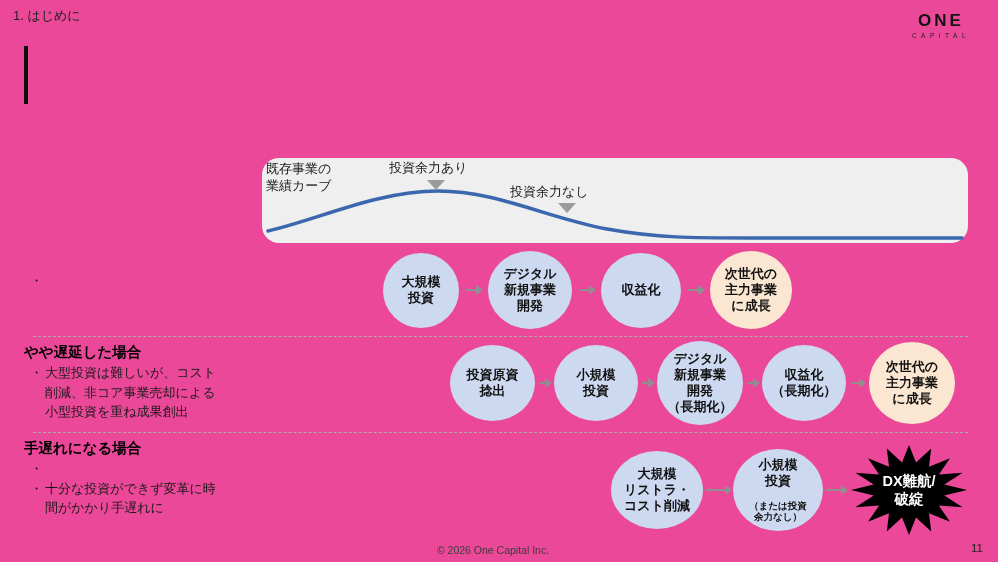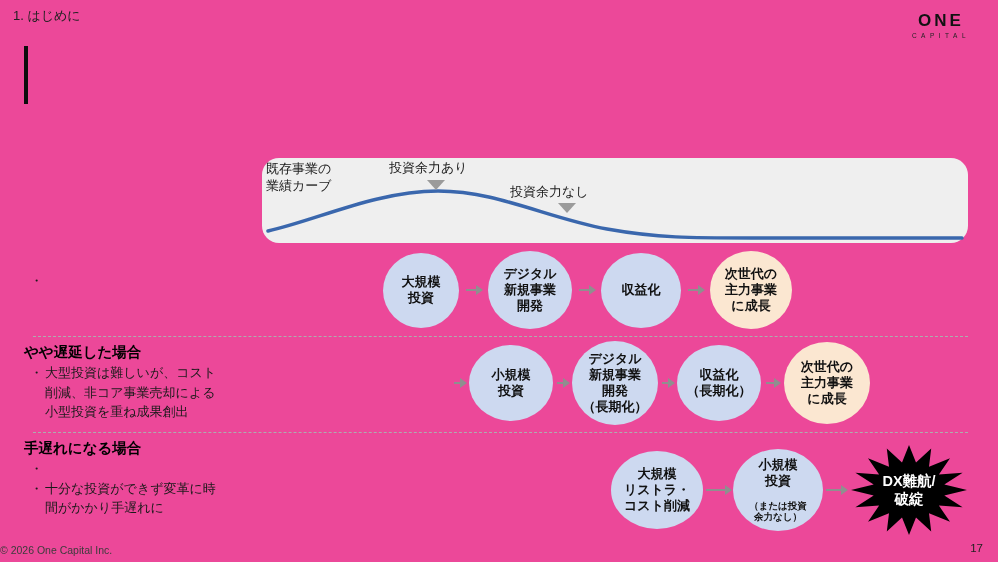"投資原資" div.step { html: none -> <div>投資原資 捻出</div> }
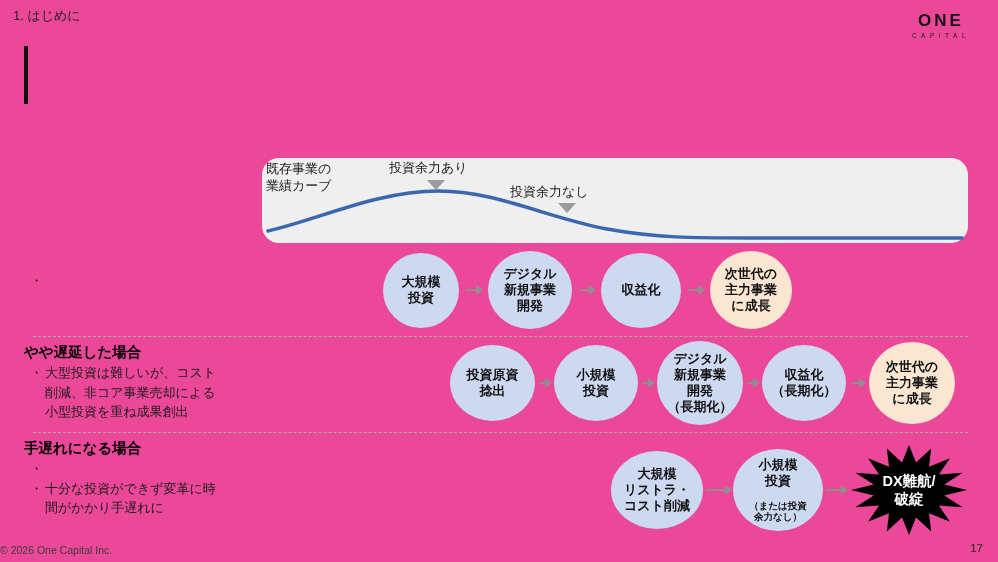"© 2026 One Capital Inc." .footer { text-align: left -> center }
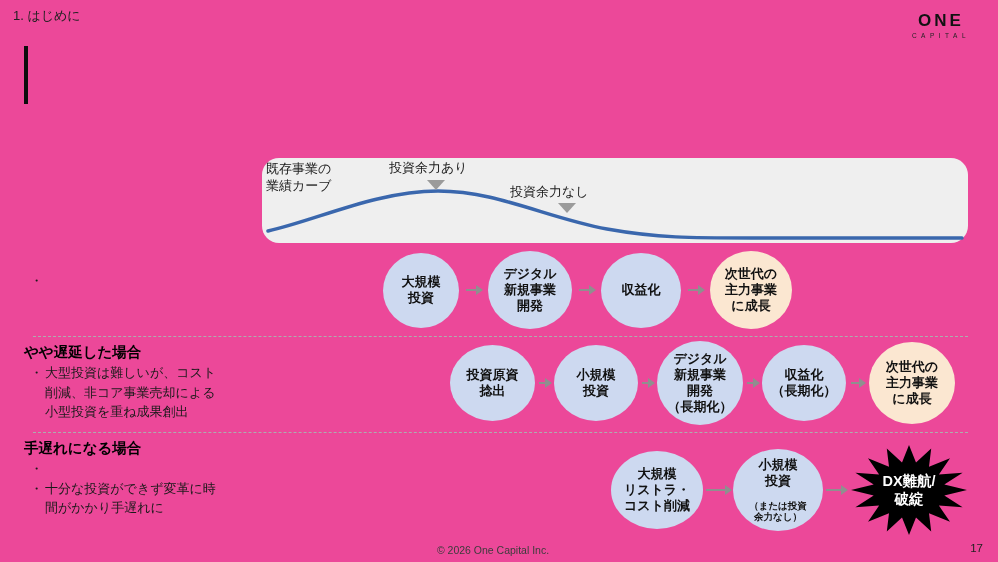"17" div.page-number { text: 17 -> 11 }
